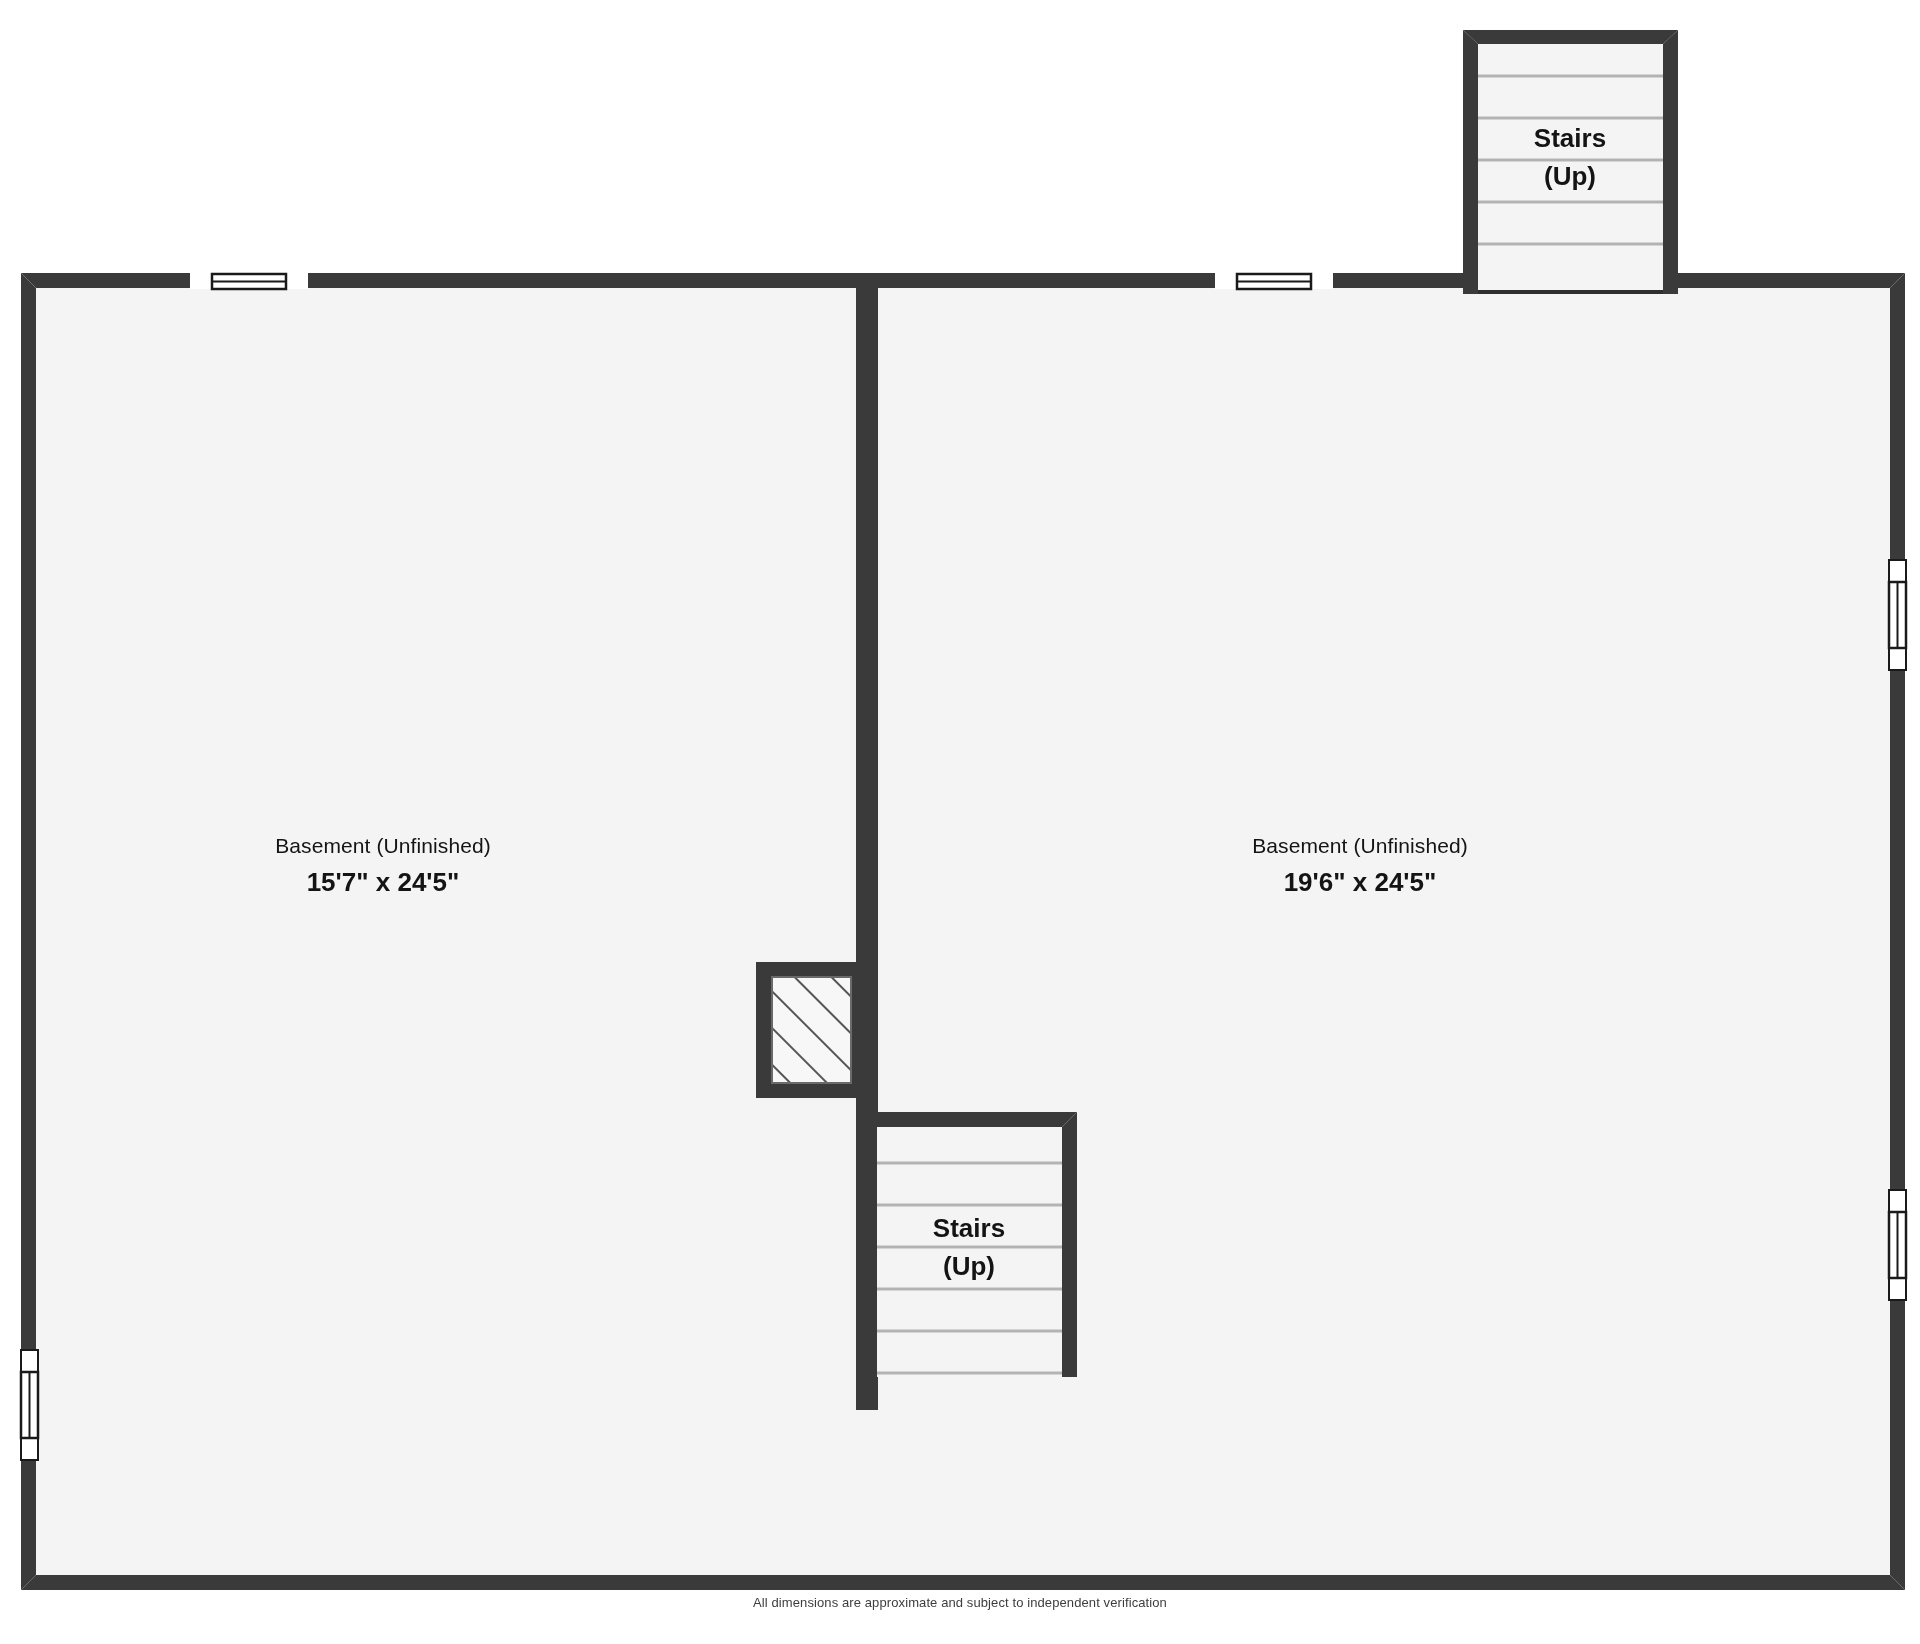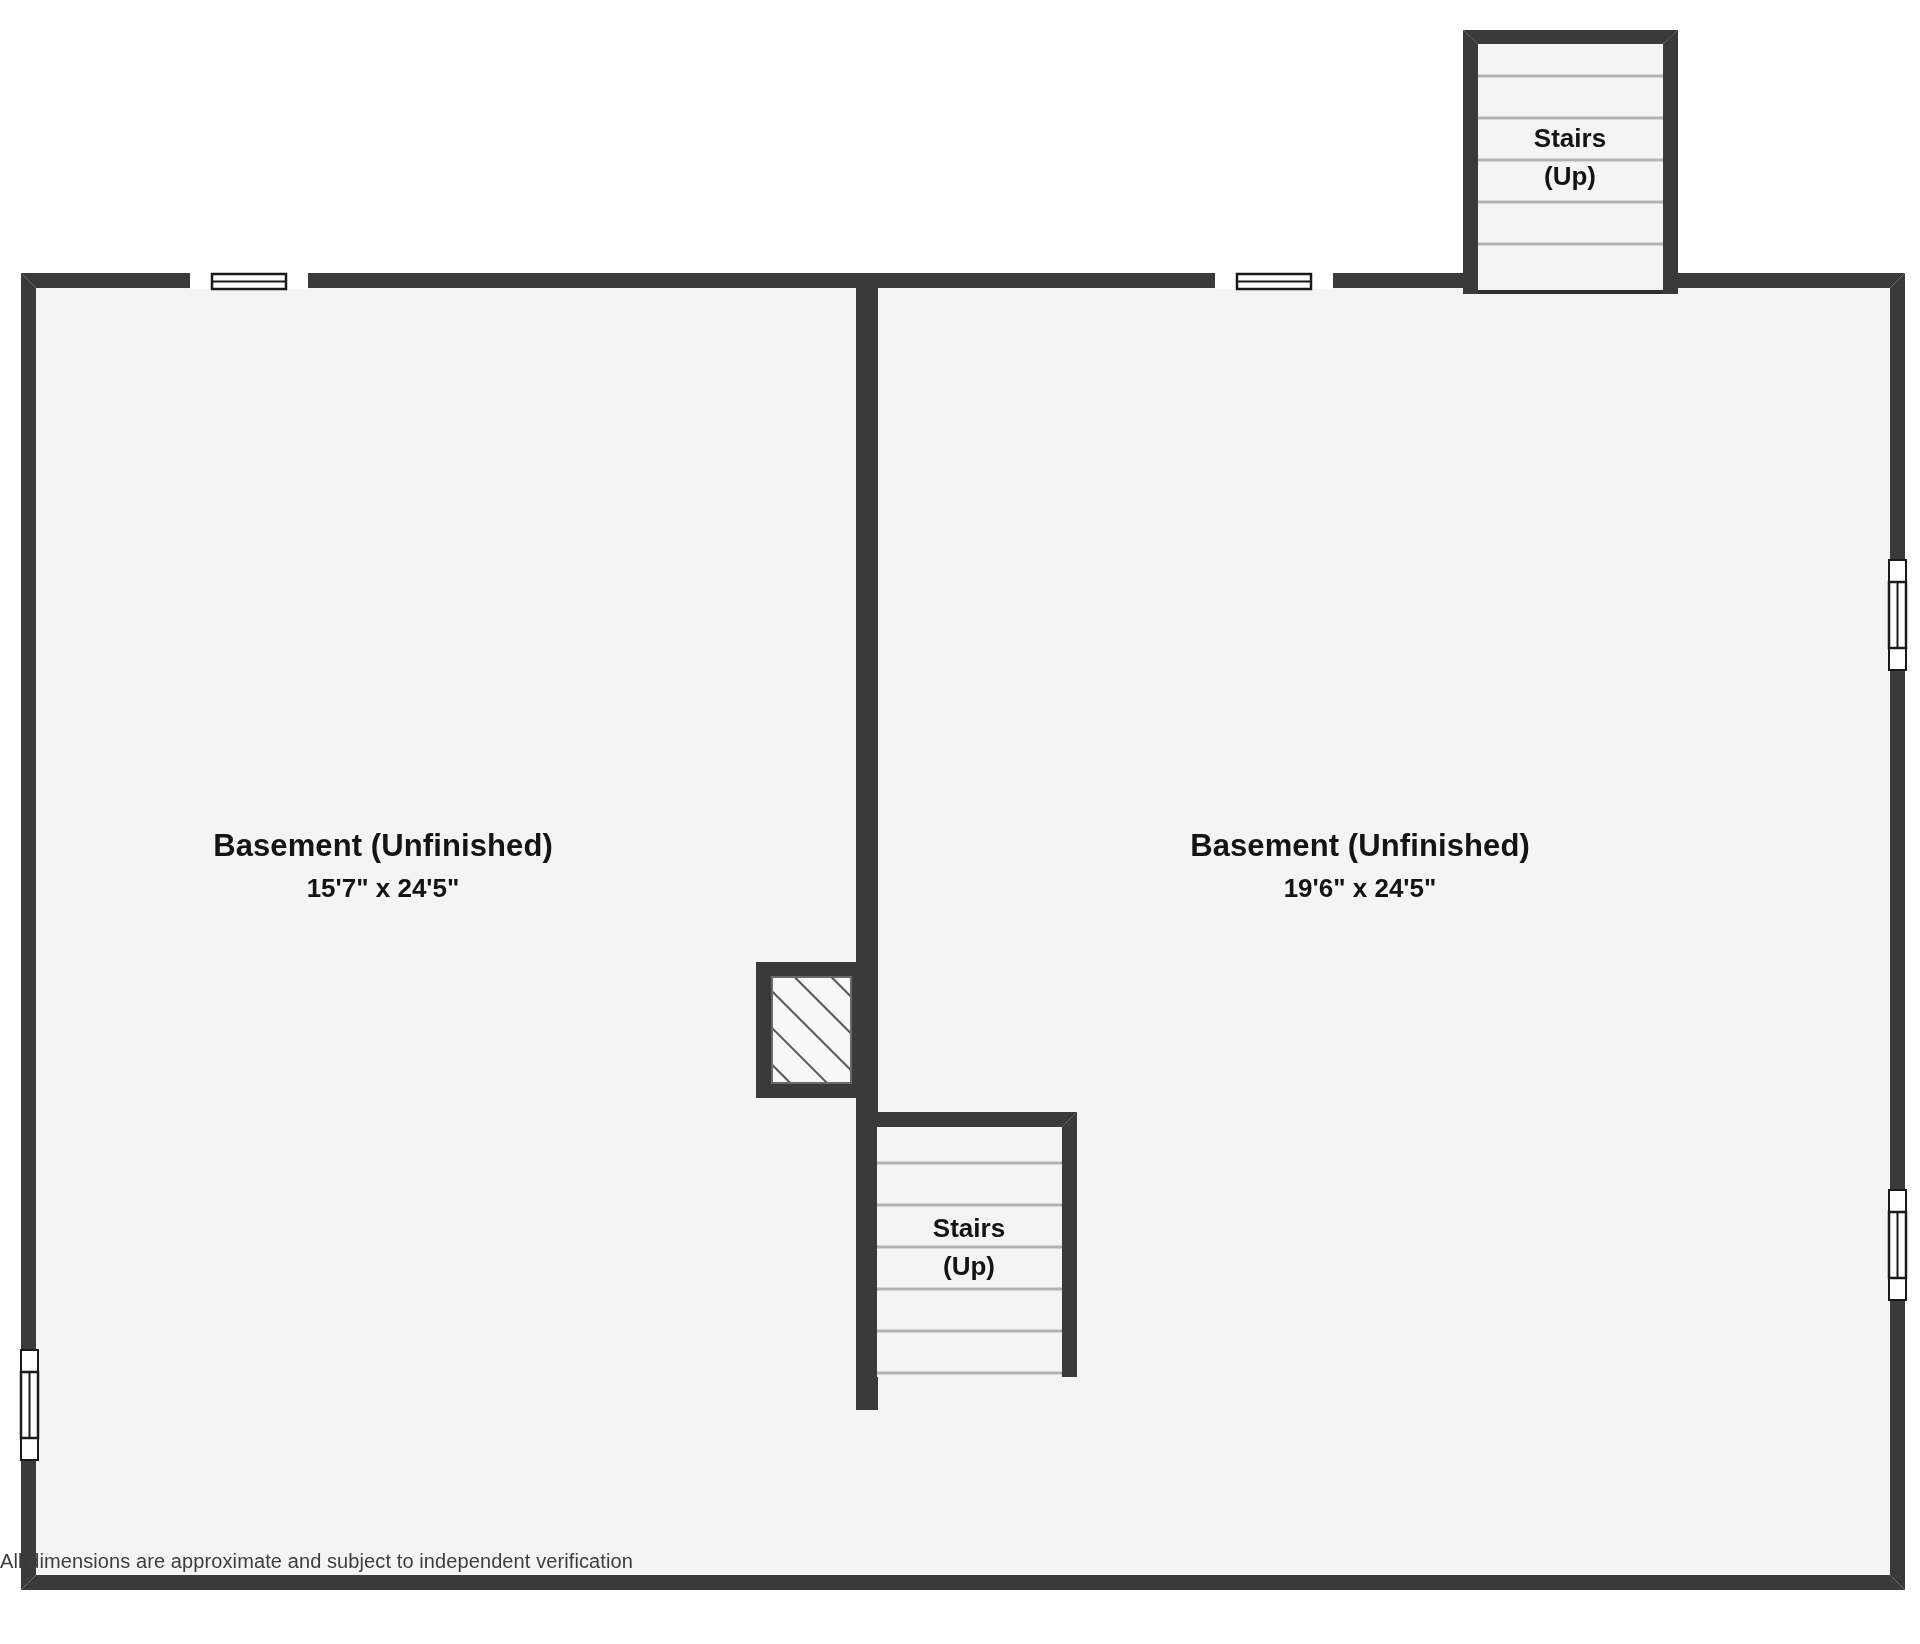"Basement (Unfinished)" .room-label .rl-name { font-size: 31px -> 21px; font-weight: 700 -> 400 }
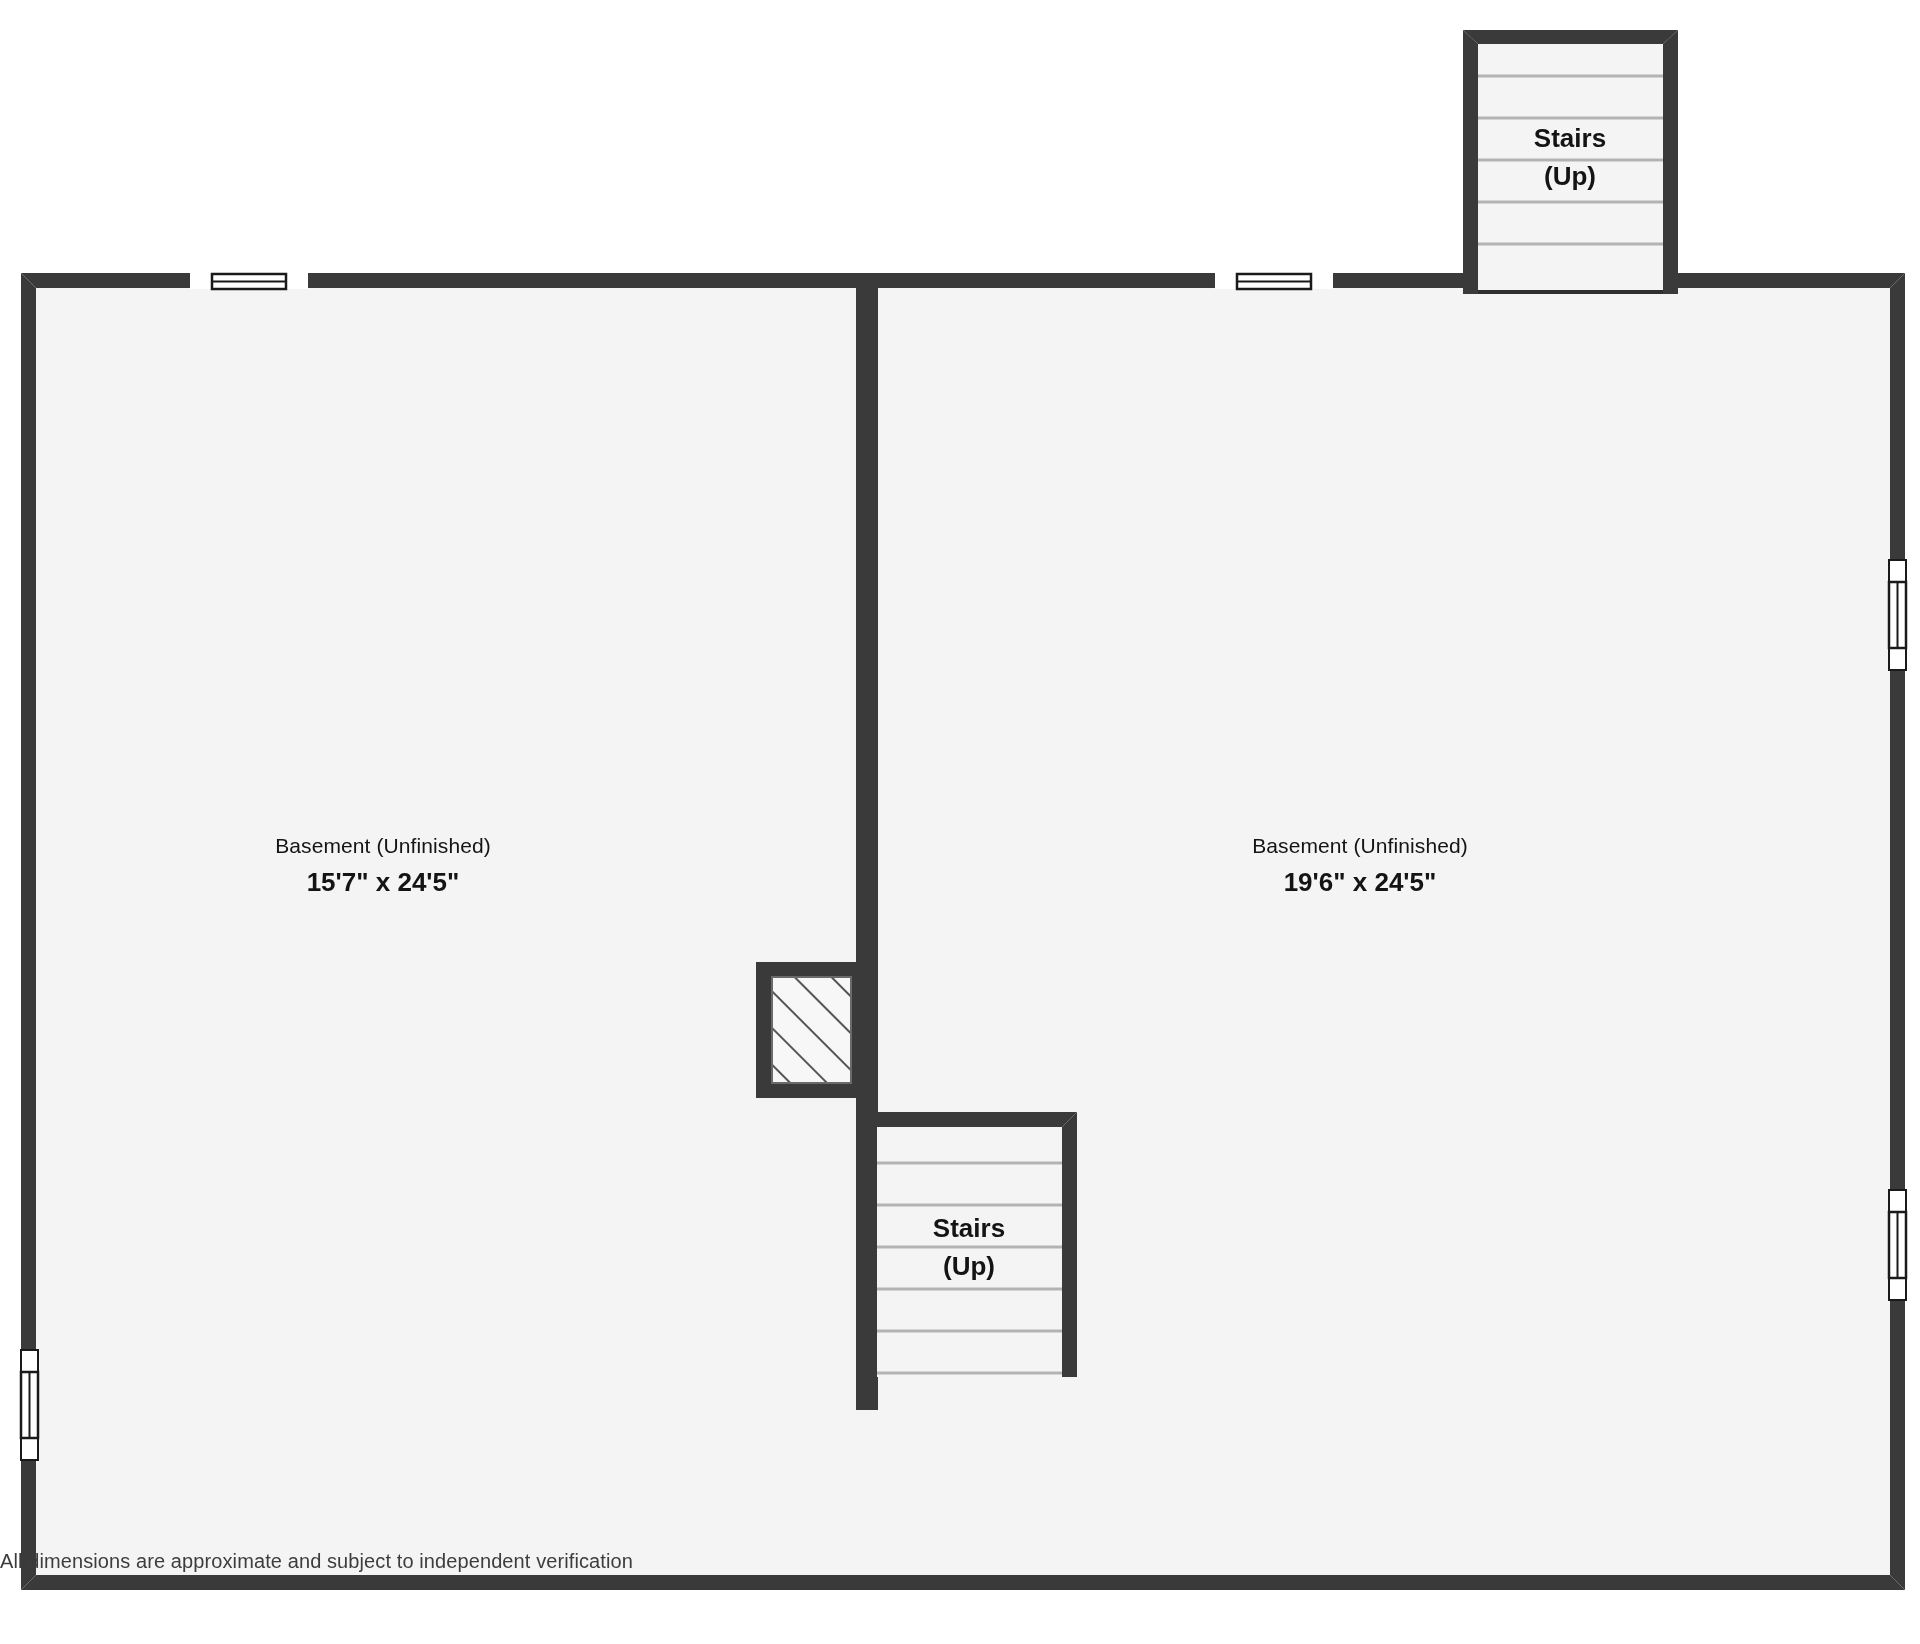"All dimensions are approximate and" #footer-note { font-size: 20px -> 13px; text-align: left -> center; top: 1550px -> 1595px }
